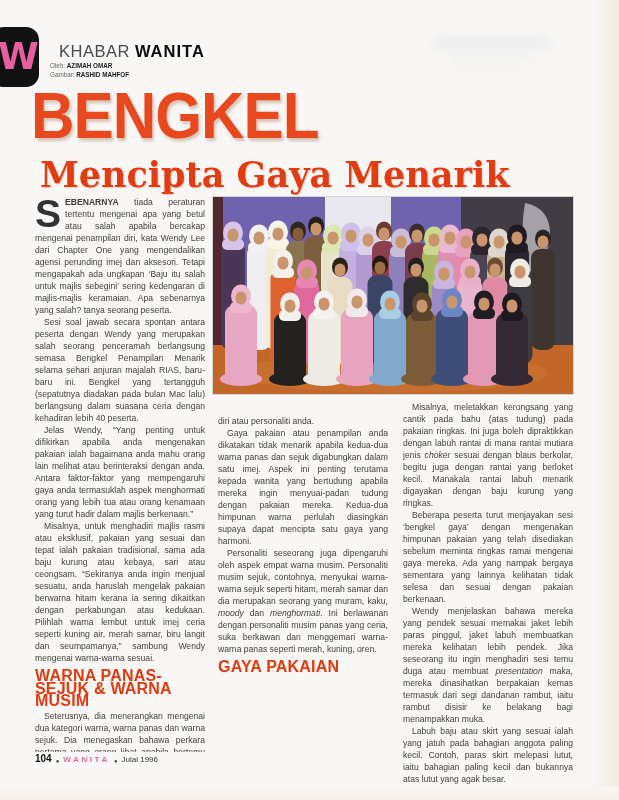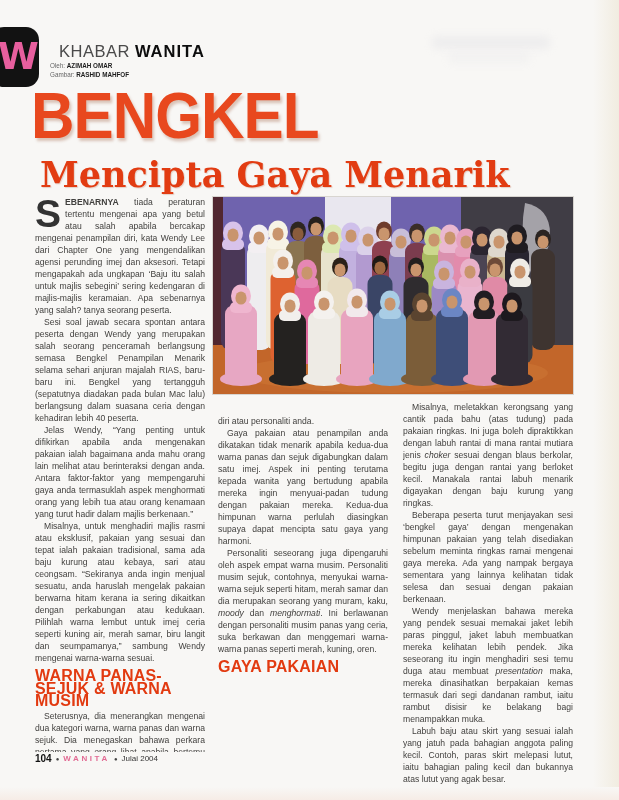"104" .footer { align-items: center -> flex-end }
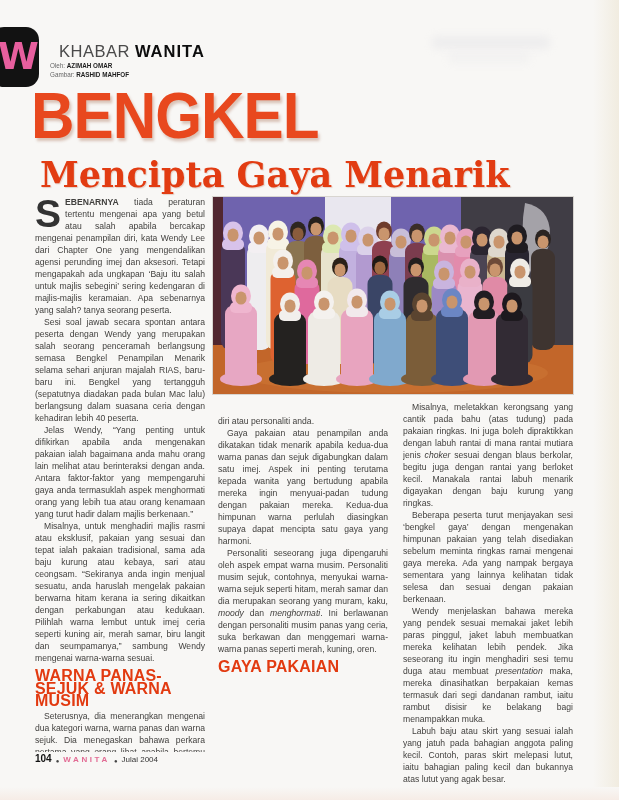"Julai 2004" span { text: 2004 -> 1996 }
